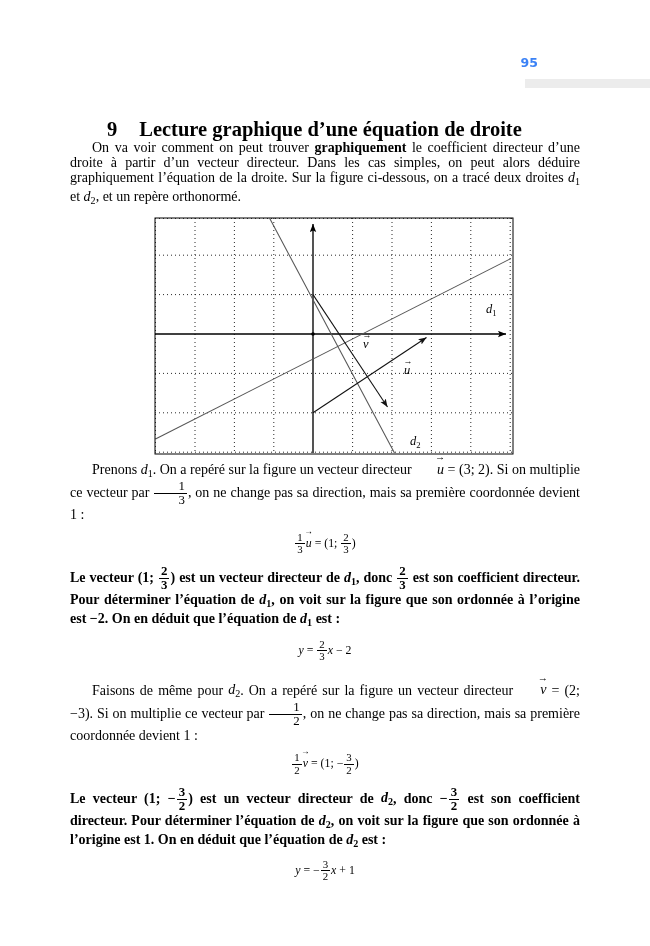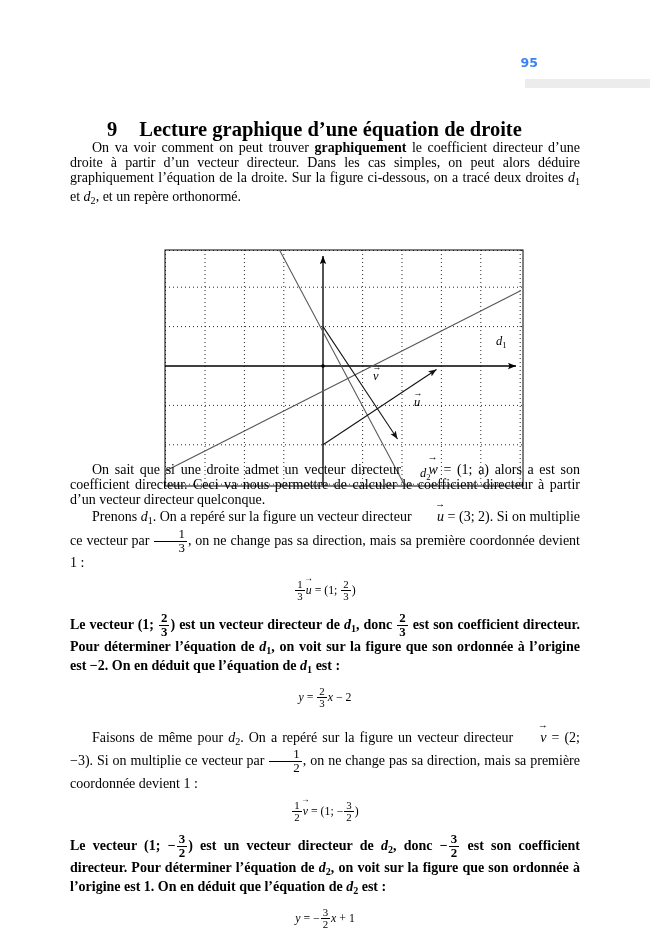"d1" .figure { left: 164px -> 154px; margin-top: 32px -> none }
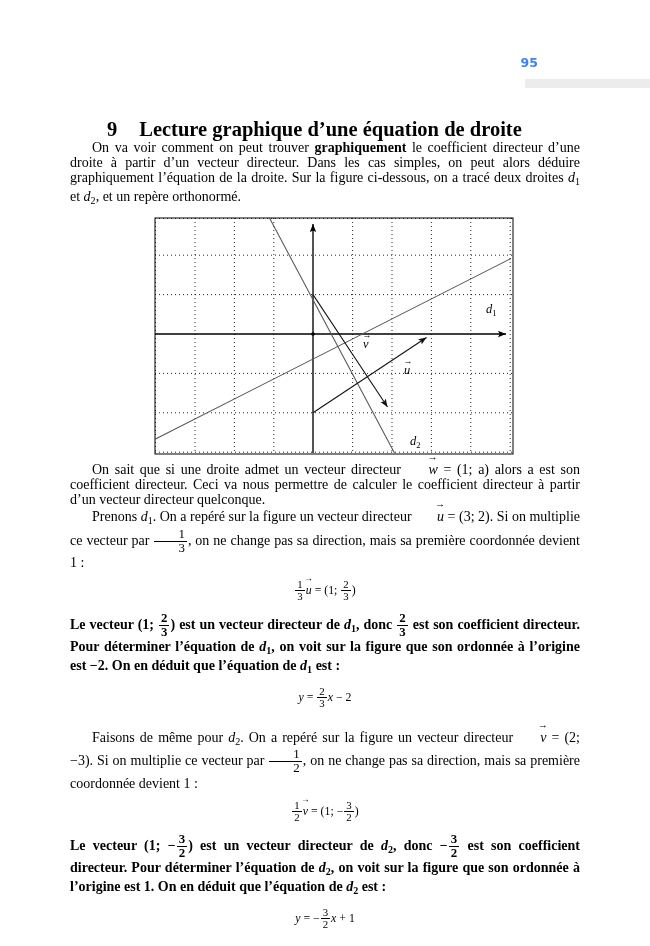"On sait que si une" p.para { html: <p><span>On sait que si une droite admet un vecteur directeur </span><span>w</span><span> = (1; a) alors a est son coefficient directeur. Ceci va nous permettre de calculer le coefficient directeur à partir d’un vecteur directeur quelconque.</span></p> -> none }
